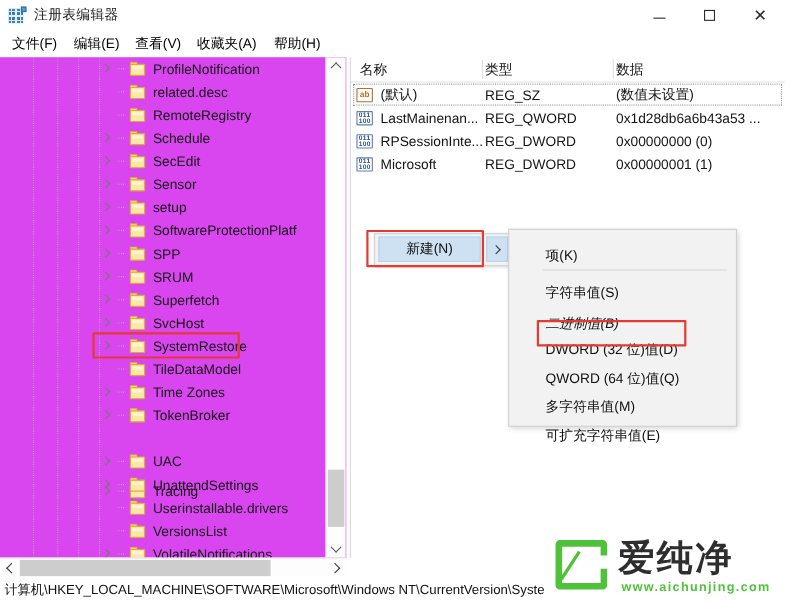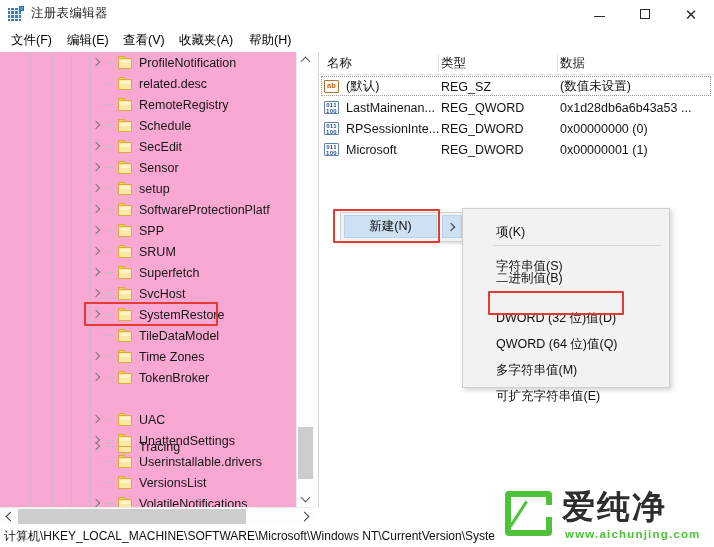"ProfileNotification" .treepane { background: #f9a8d4 -> #d946ef }
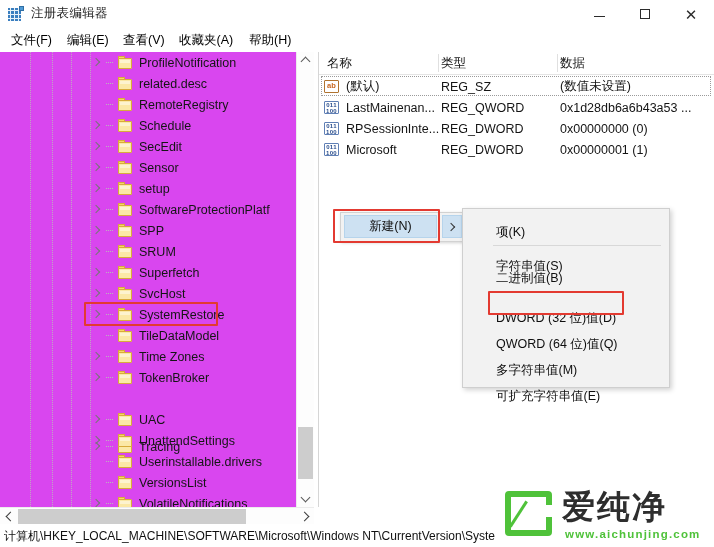"二进制值(B)" div.subitem { font-style: none -> italic; top: 52px -> 68px }
